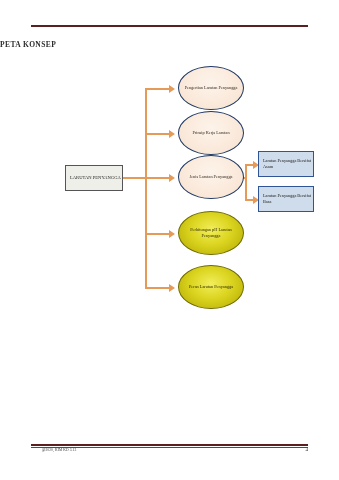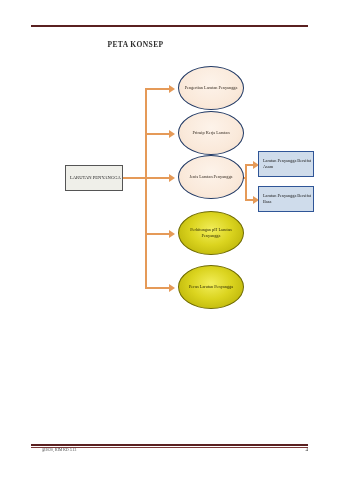"PETA KONSEP" #title { text-align: center -> none }
